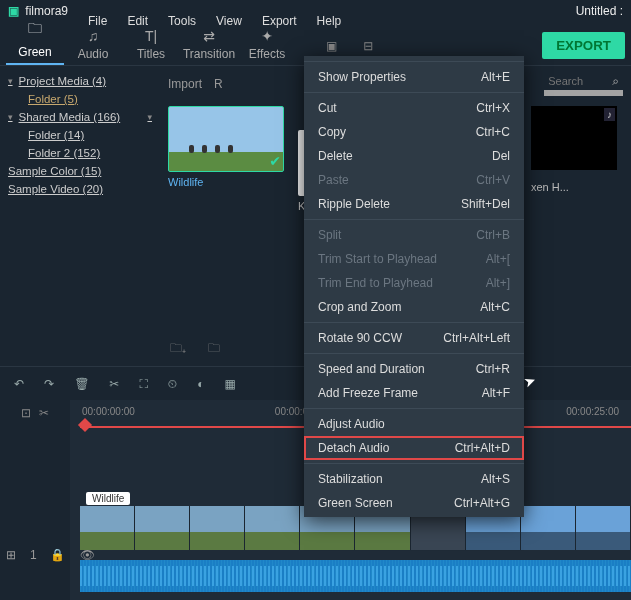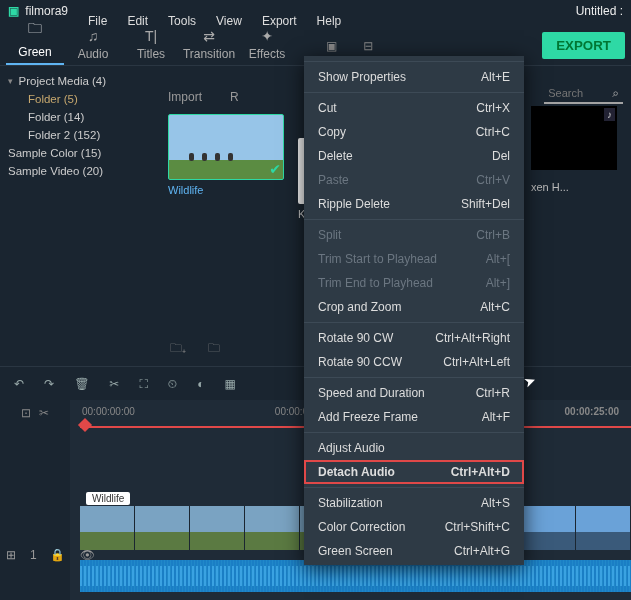"Project Media (4)" .tree-item { text-decoration: none -> underline }
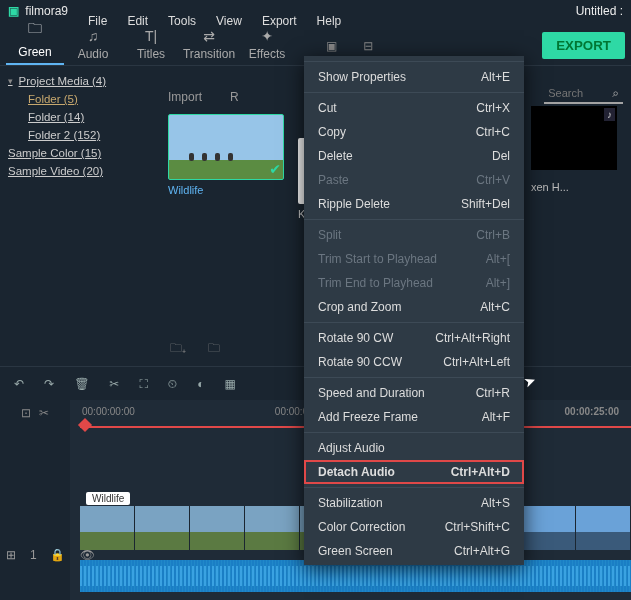"Import" .content-head { align-items: flex-end -> center; gap: 28px -> 12px }
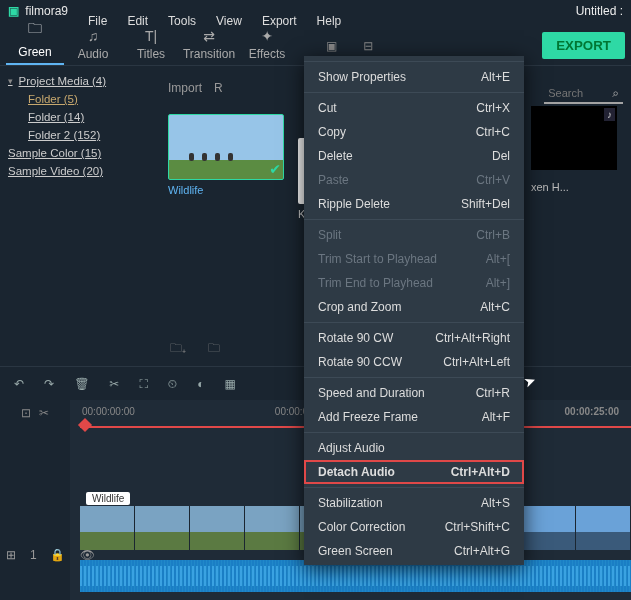"Search" .search-wrap { border-bottom: 2px solid #a3a3a3 -> 6px solid #a3a3a3; margin-top: 12px -> none }
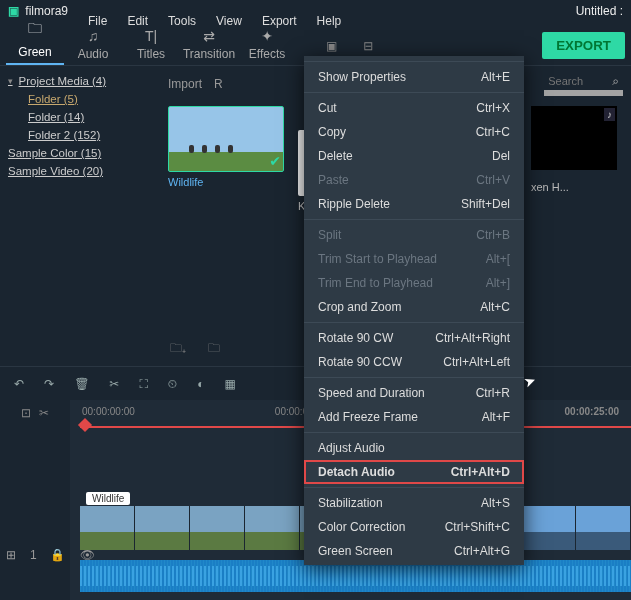"Shared Media (166)" div.tree-item { html: none -> <div> <span>Shared Media (166)</span> <span>▾</span> </div> }
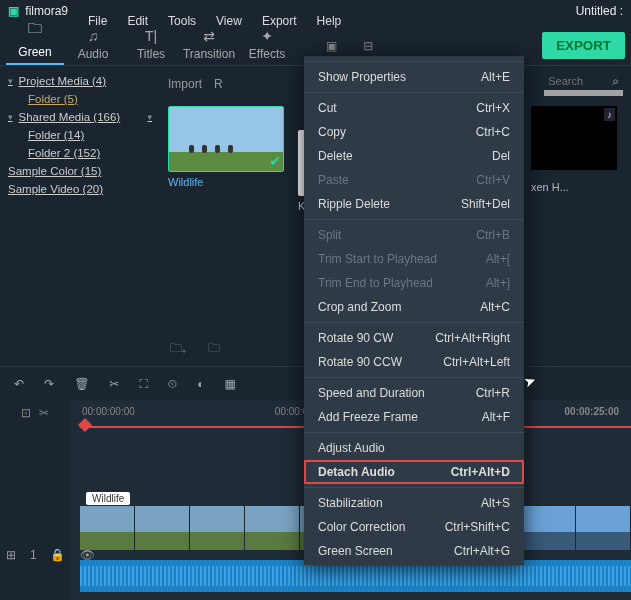"Rotate 90 CW" div.ctx-item { html: <div> <span>Rotate 90 CW</span> <span>Ctrl+Alt+Right</span> </div> -> none }
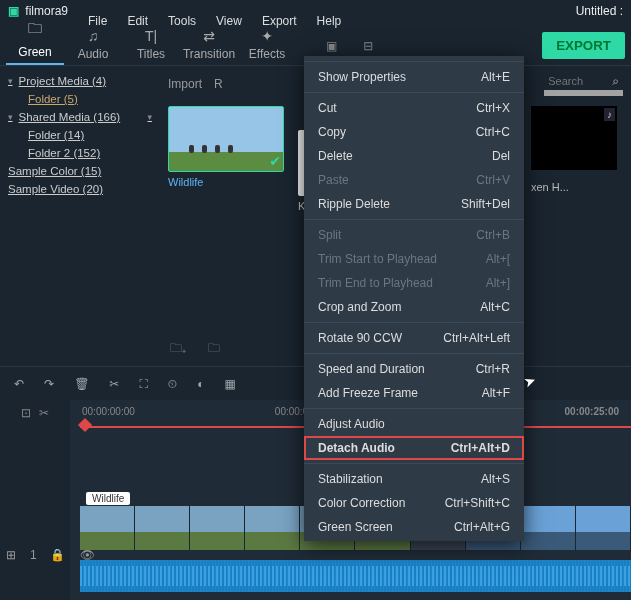"00:00:25:00" span { font-weight: bold -> none }
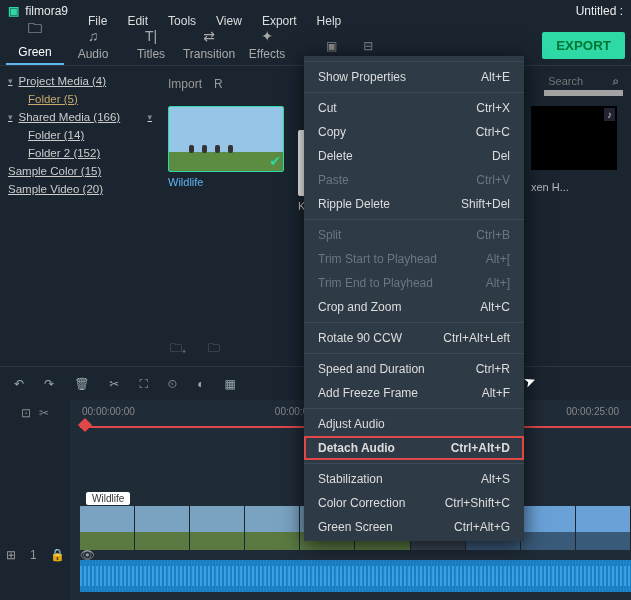"Detach Audio" .ctx-item.highlight { font-weight: bold -> none }
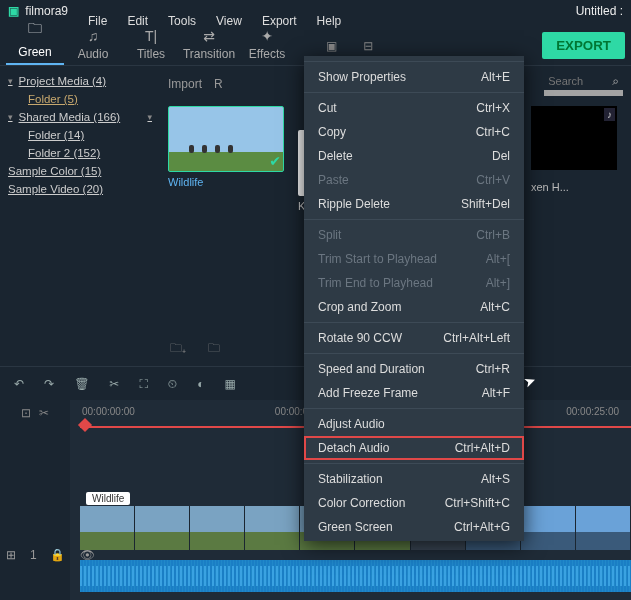"Color Correction" div.ctx-item { html: <div> <span>Color Correction</span> <span>Ctrl+Shift+C</span> </div> -> none }
